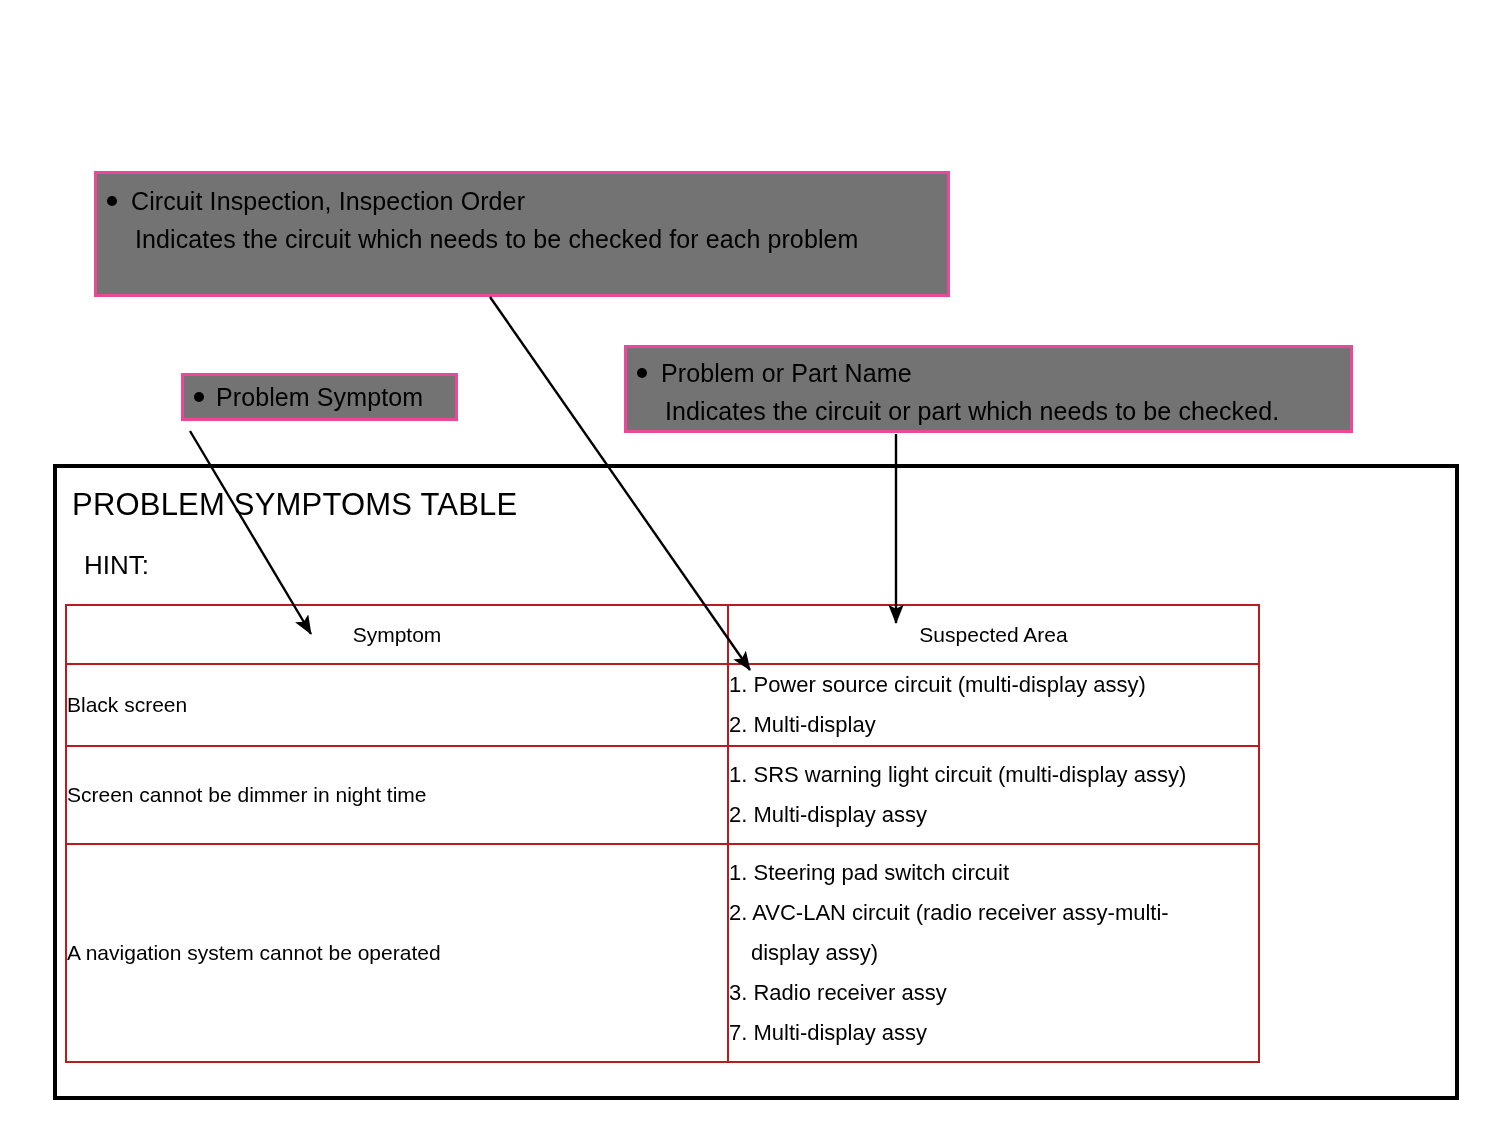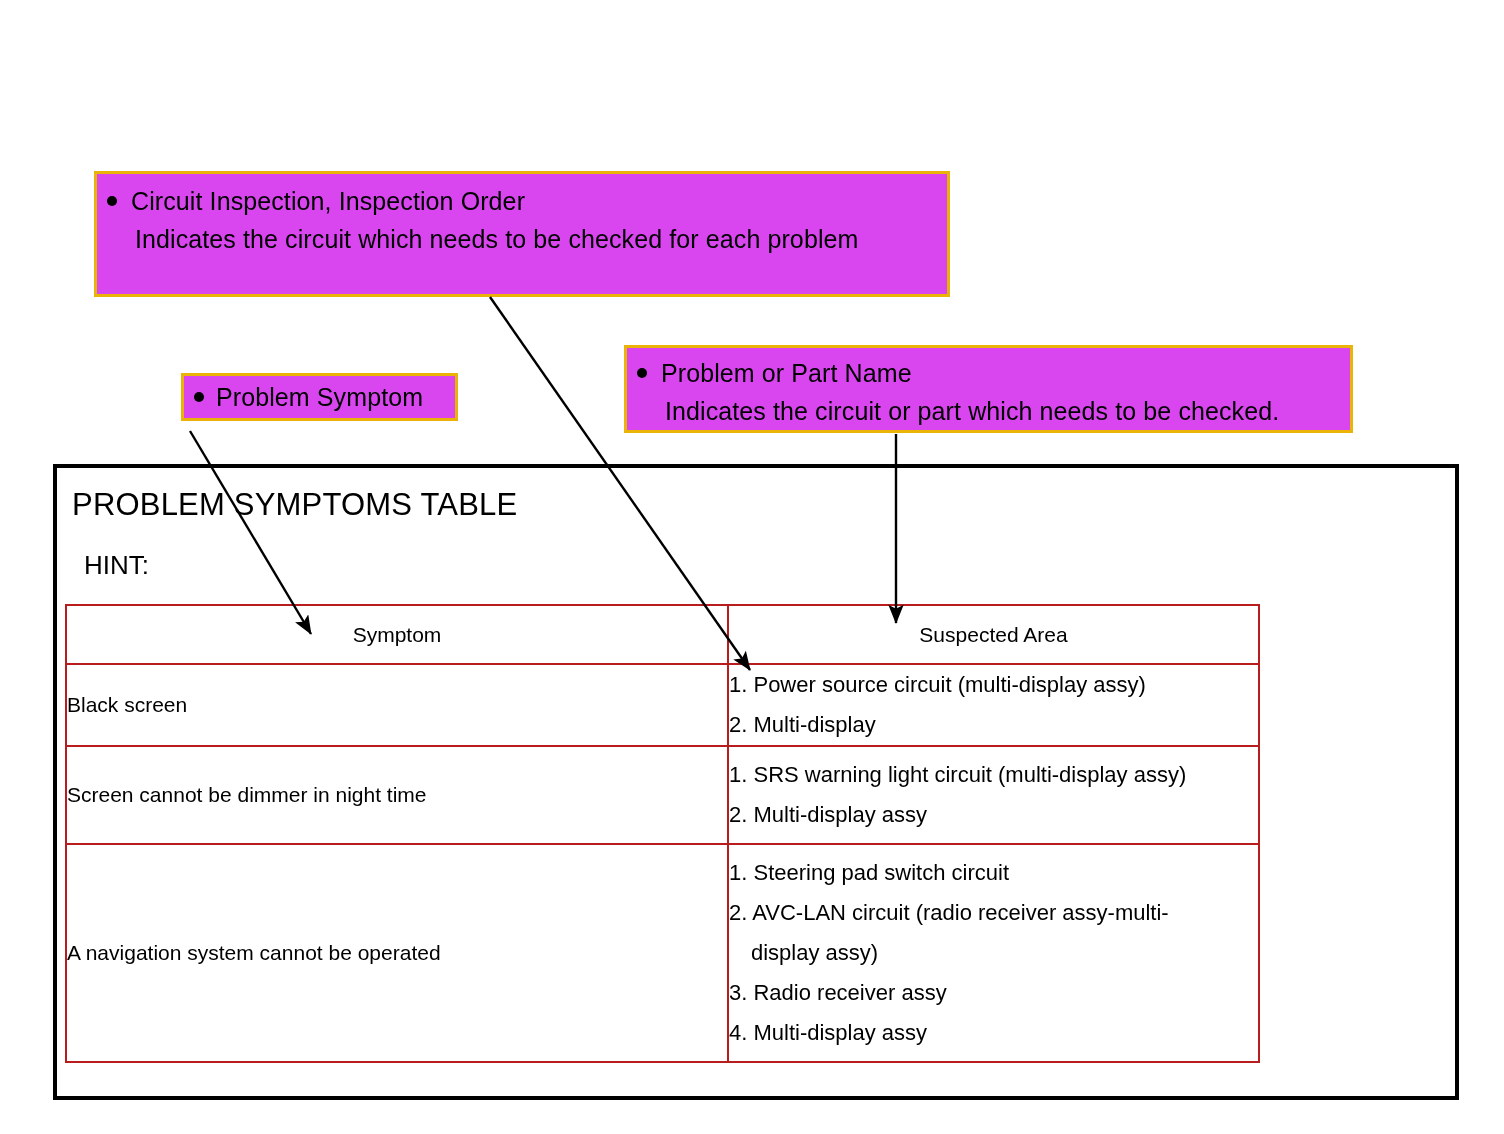"Circuit Inspection, Inspection Order" .callout { background: #d946ef -> #737373; border: 3px solid #eab308 -> 3px solid #ec4899 }
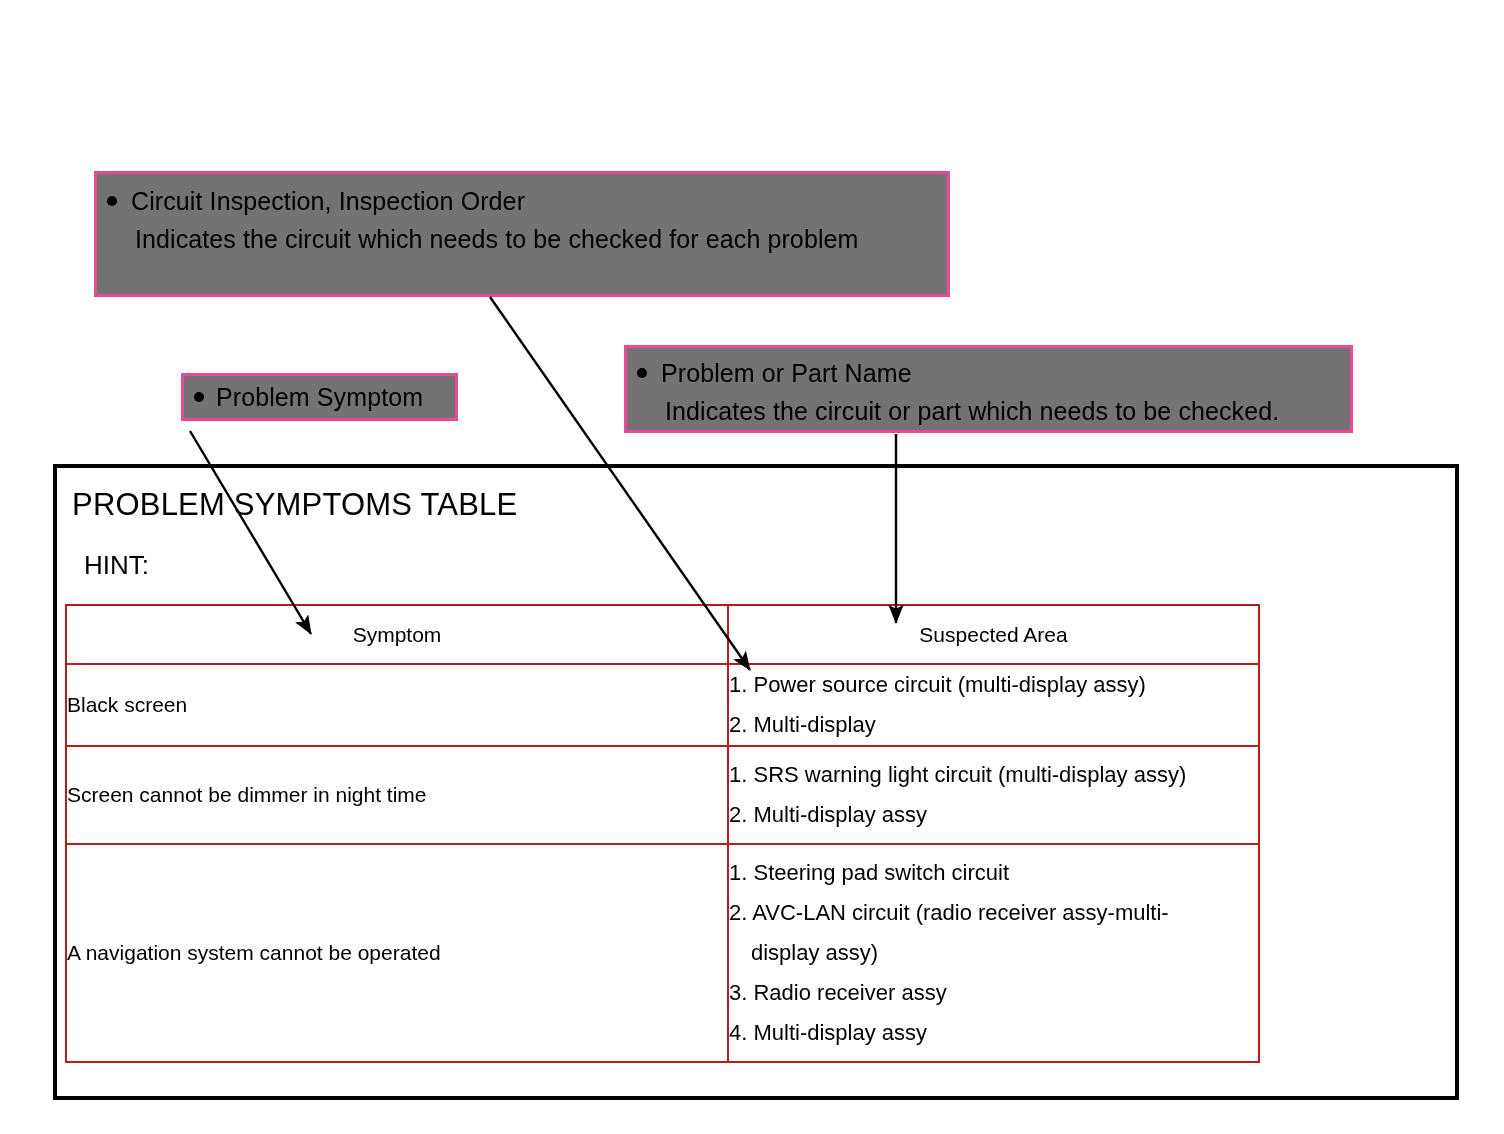"4. Multi-display assy" div.sa-item { text: 4 -> 7 }
